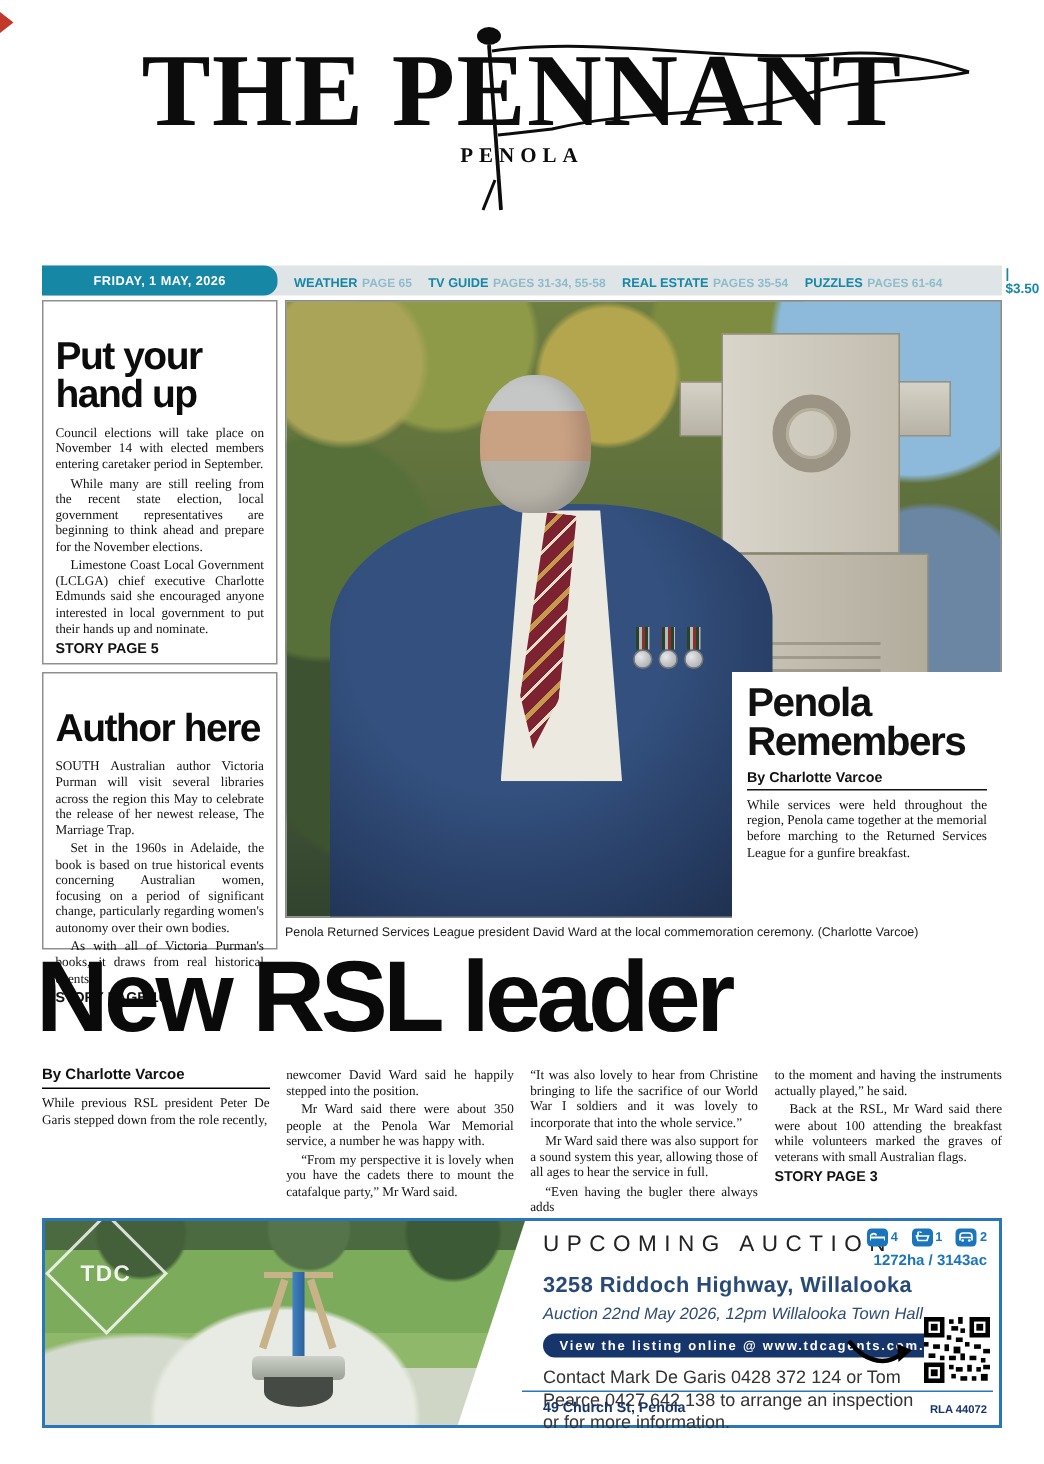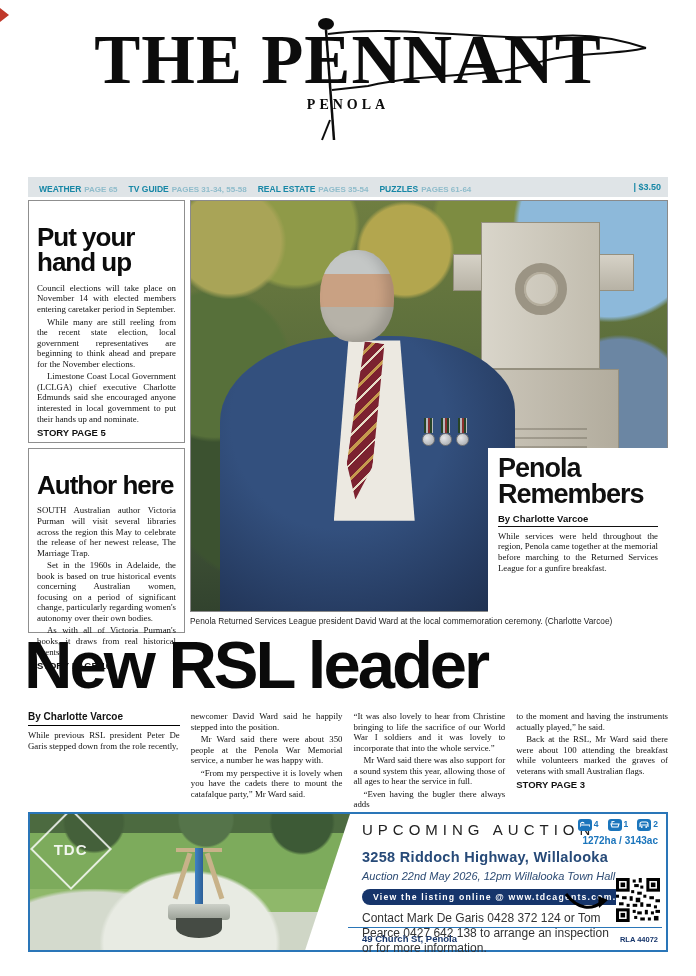"FRIDAY, 1 MAY, 2026" div.datebox { html: none -> <div>FRIDAY, 1 MAY, 2026</div> }
